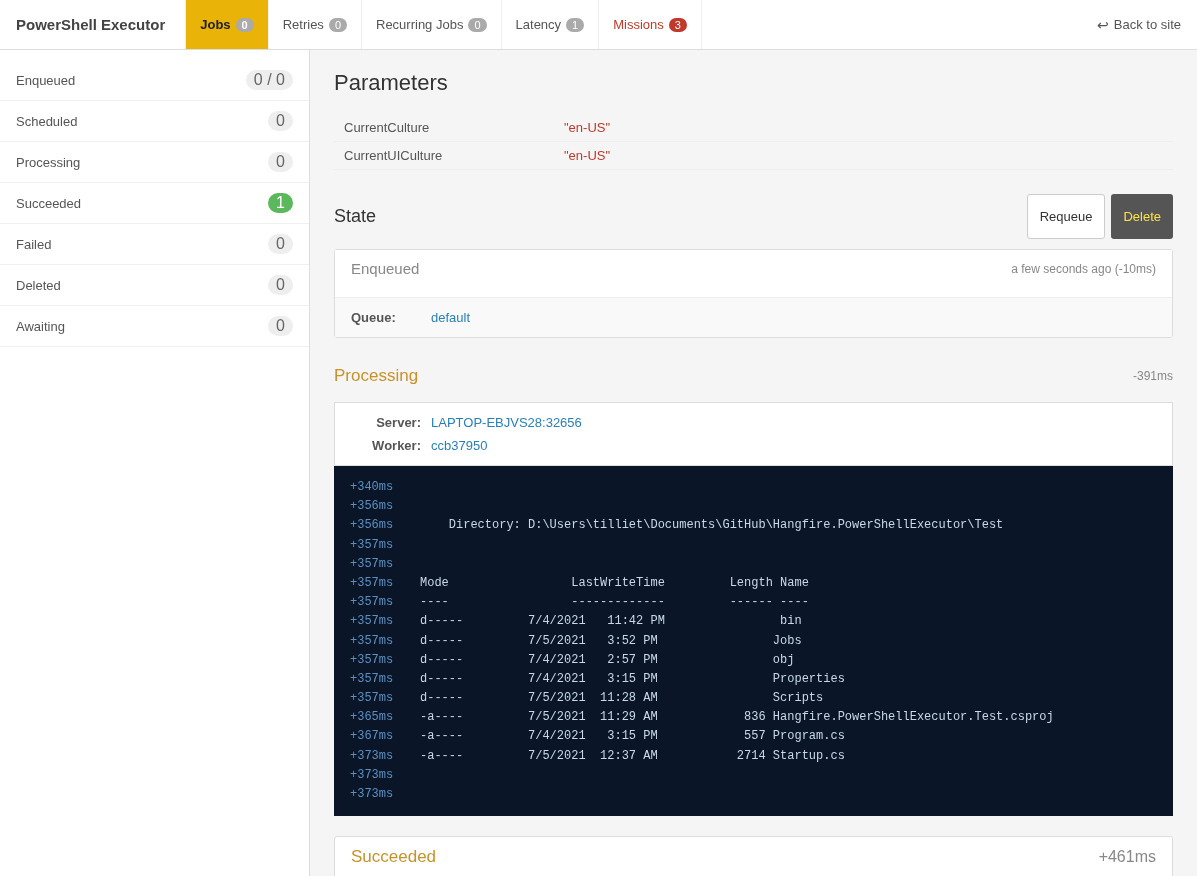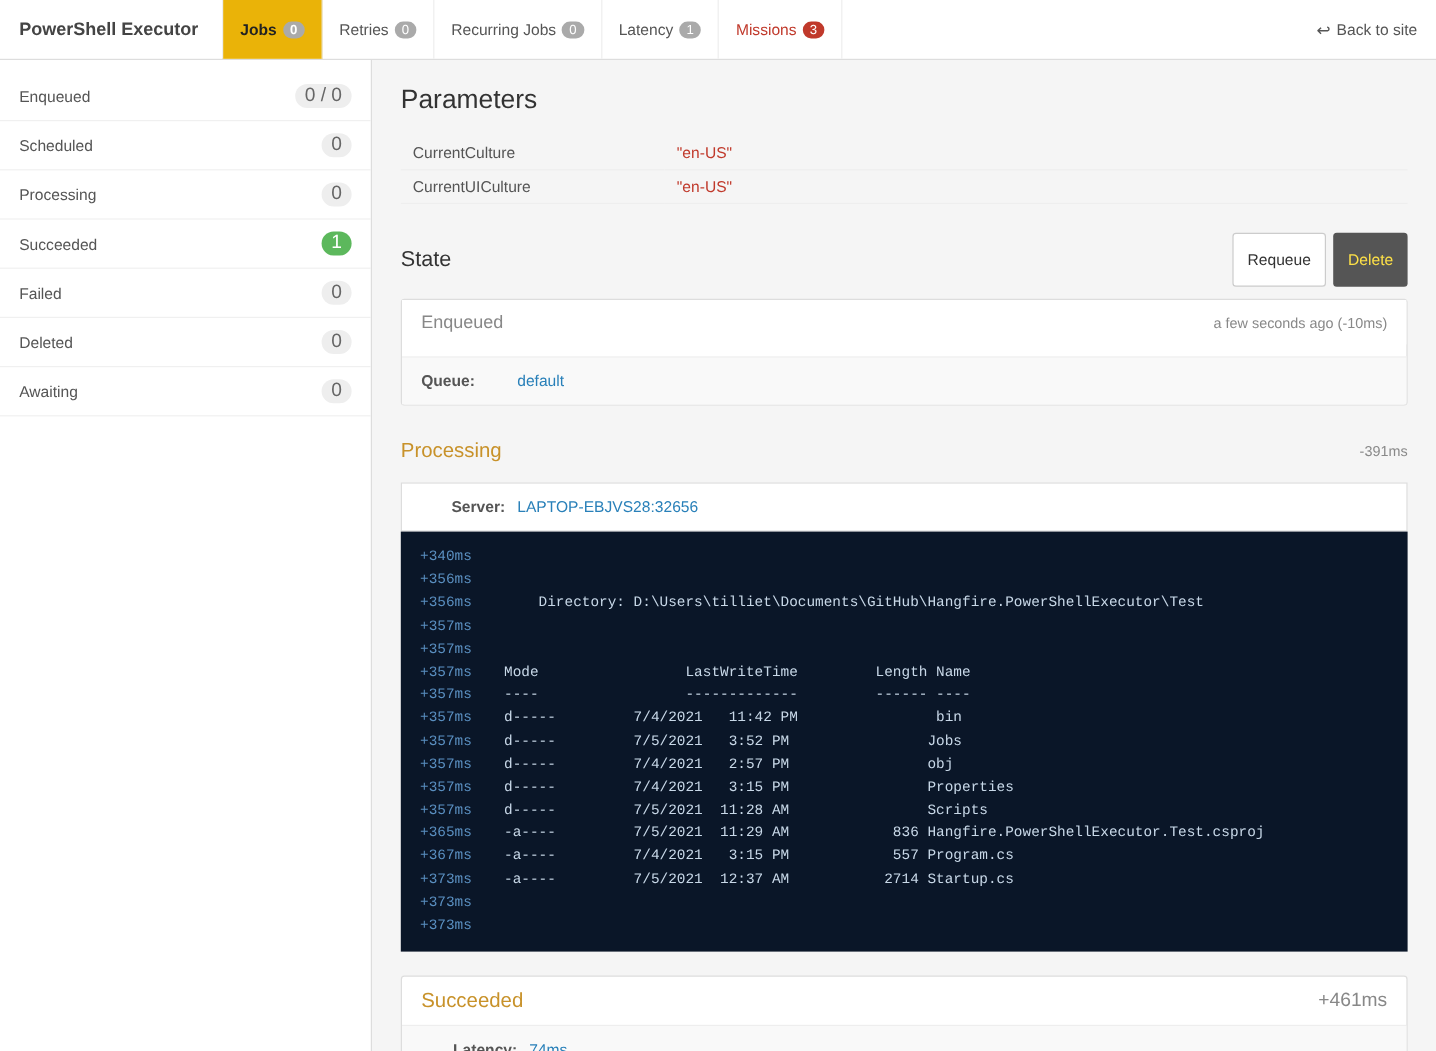"Worker:" div.proc-info-row { html: none -> <div> <span>Worker:</span> <span>ccb37950</span> </div> }
